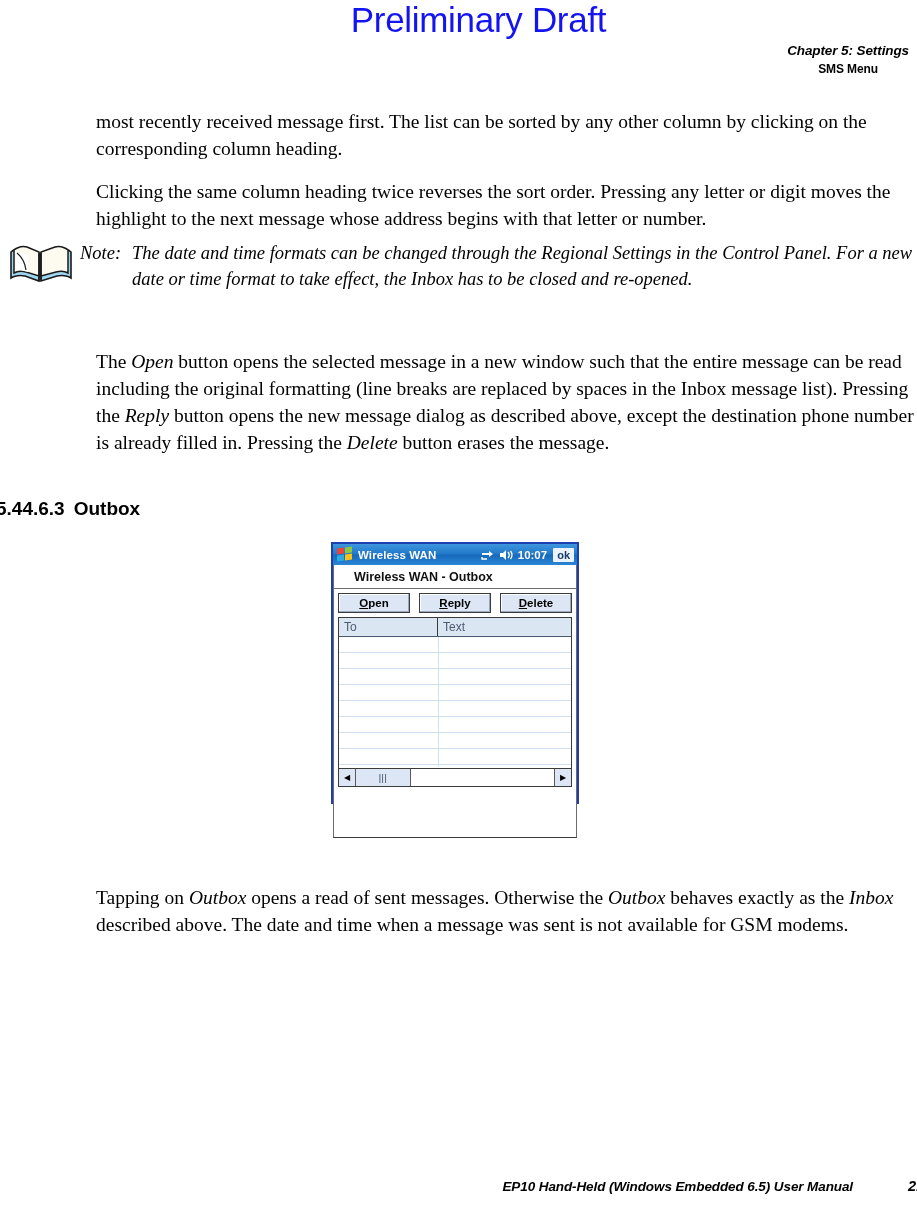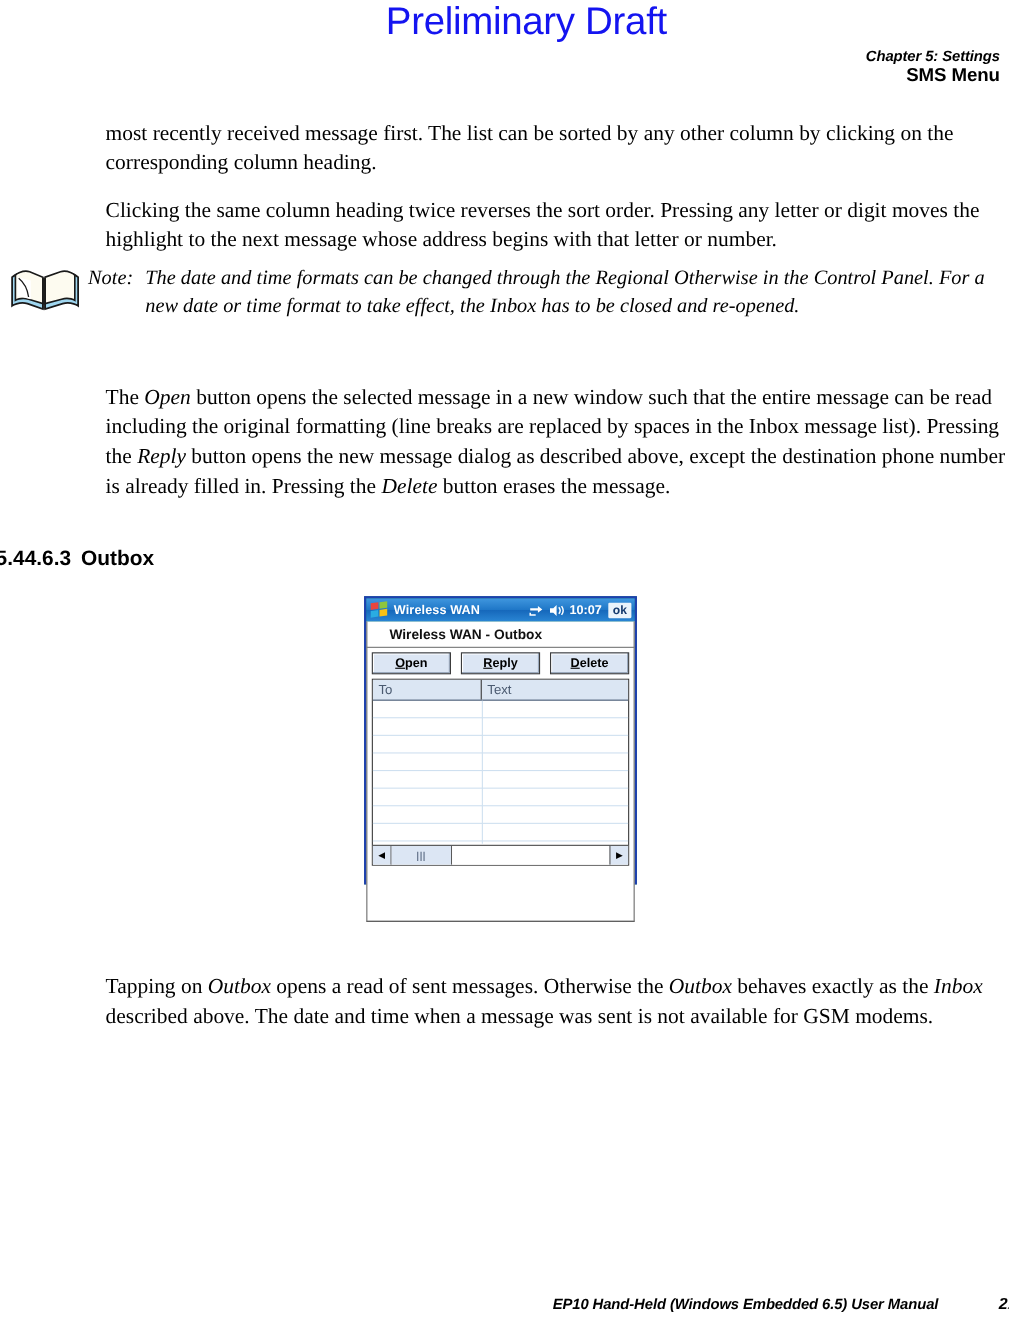"SMS Menu" .page-header .sub { font-size: 17px -> 12px; text-align: none -> center }
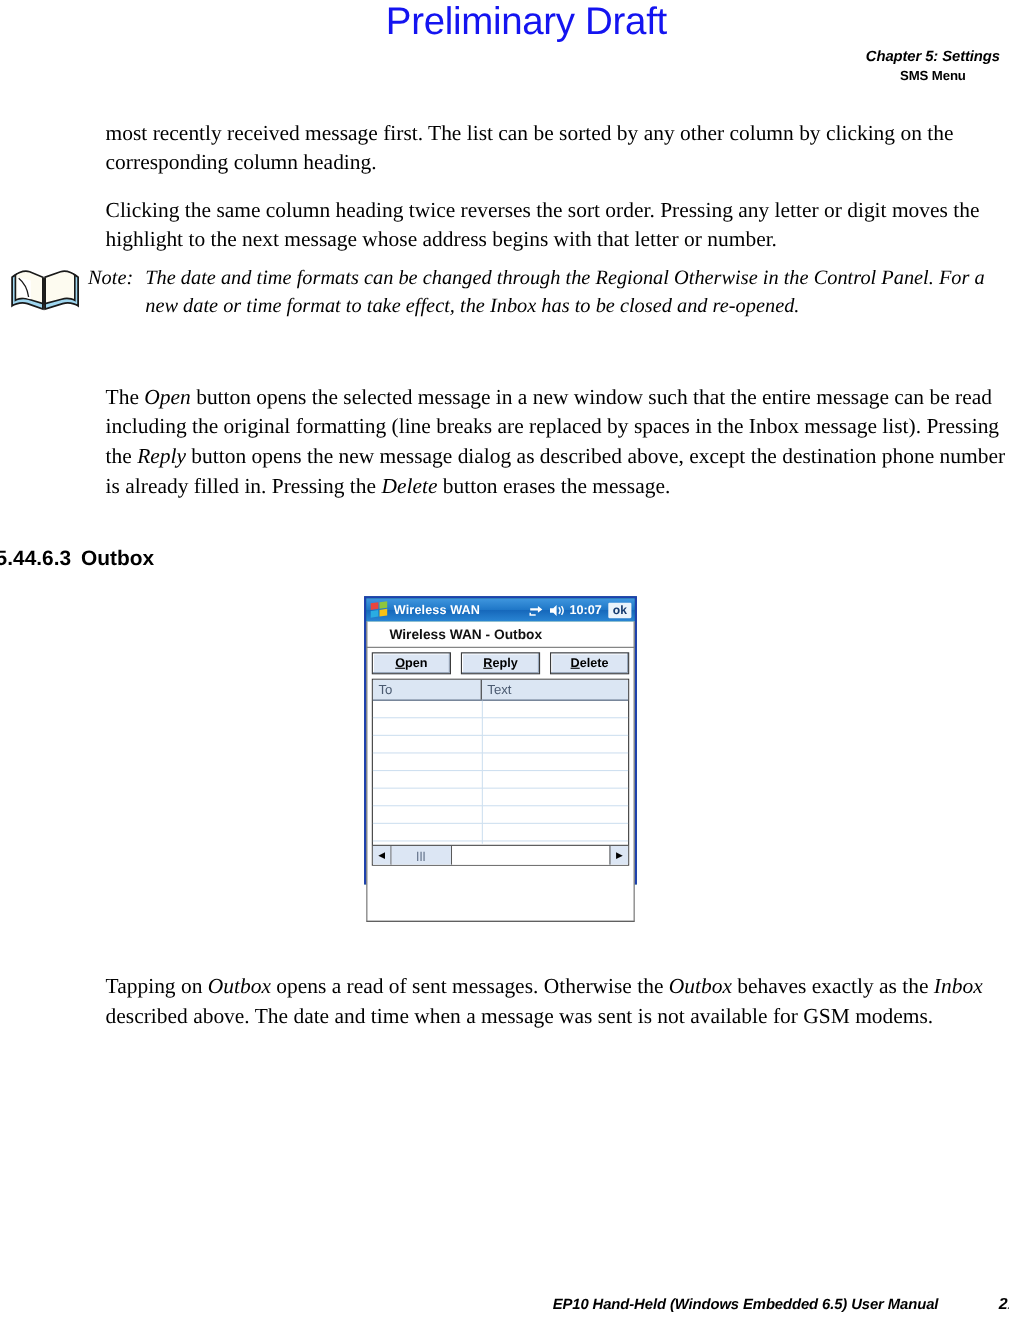"The date and time formats" div.note-text { text: Otherwise -> Settings }
